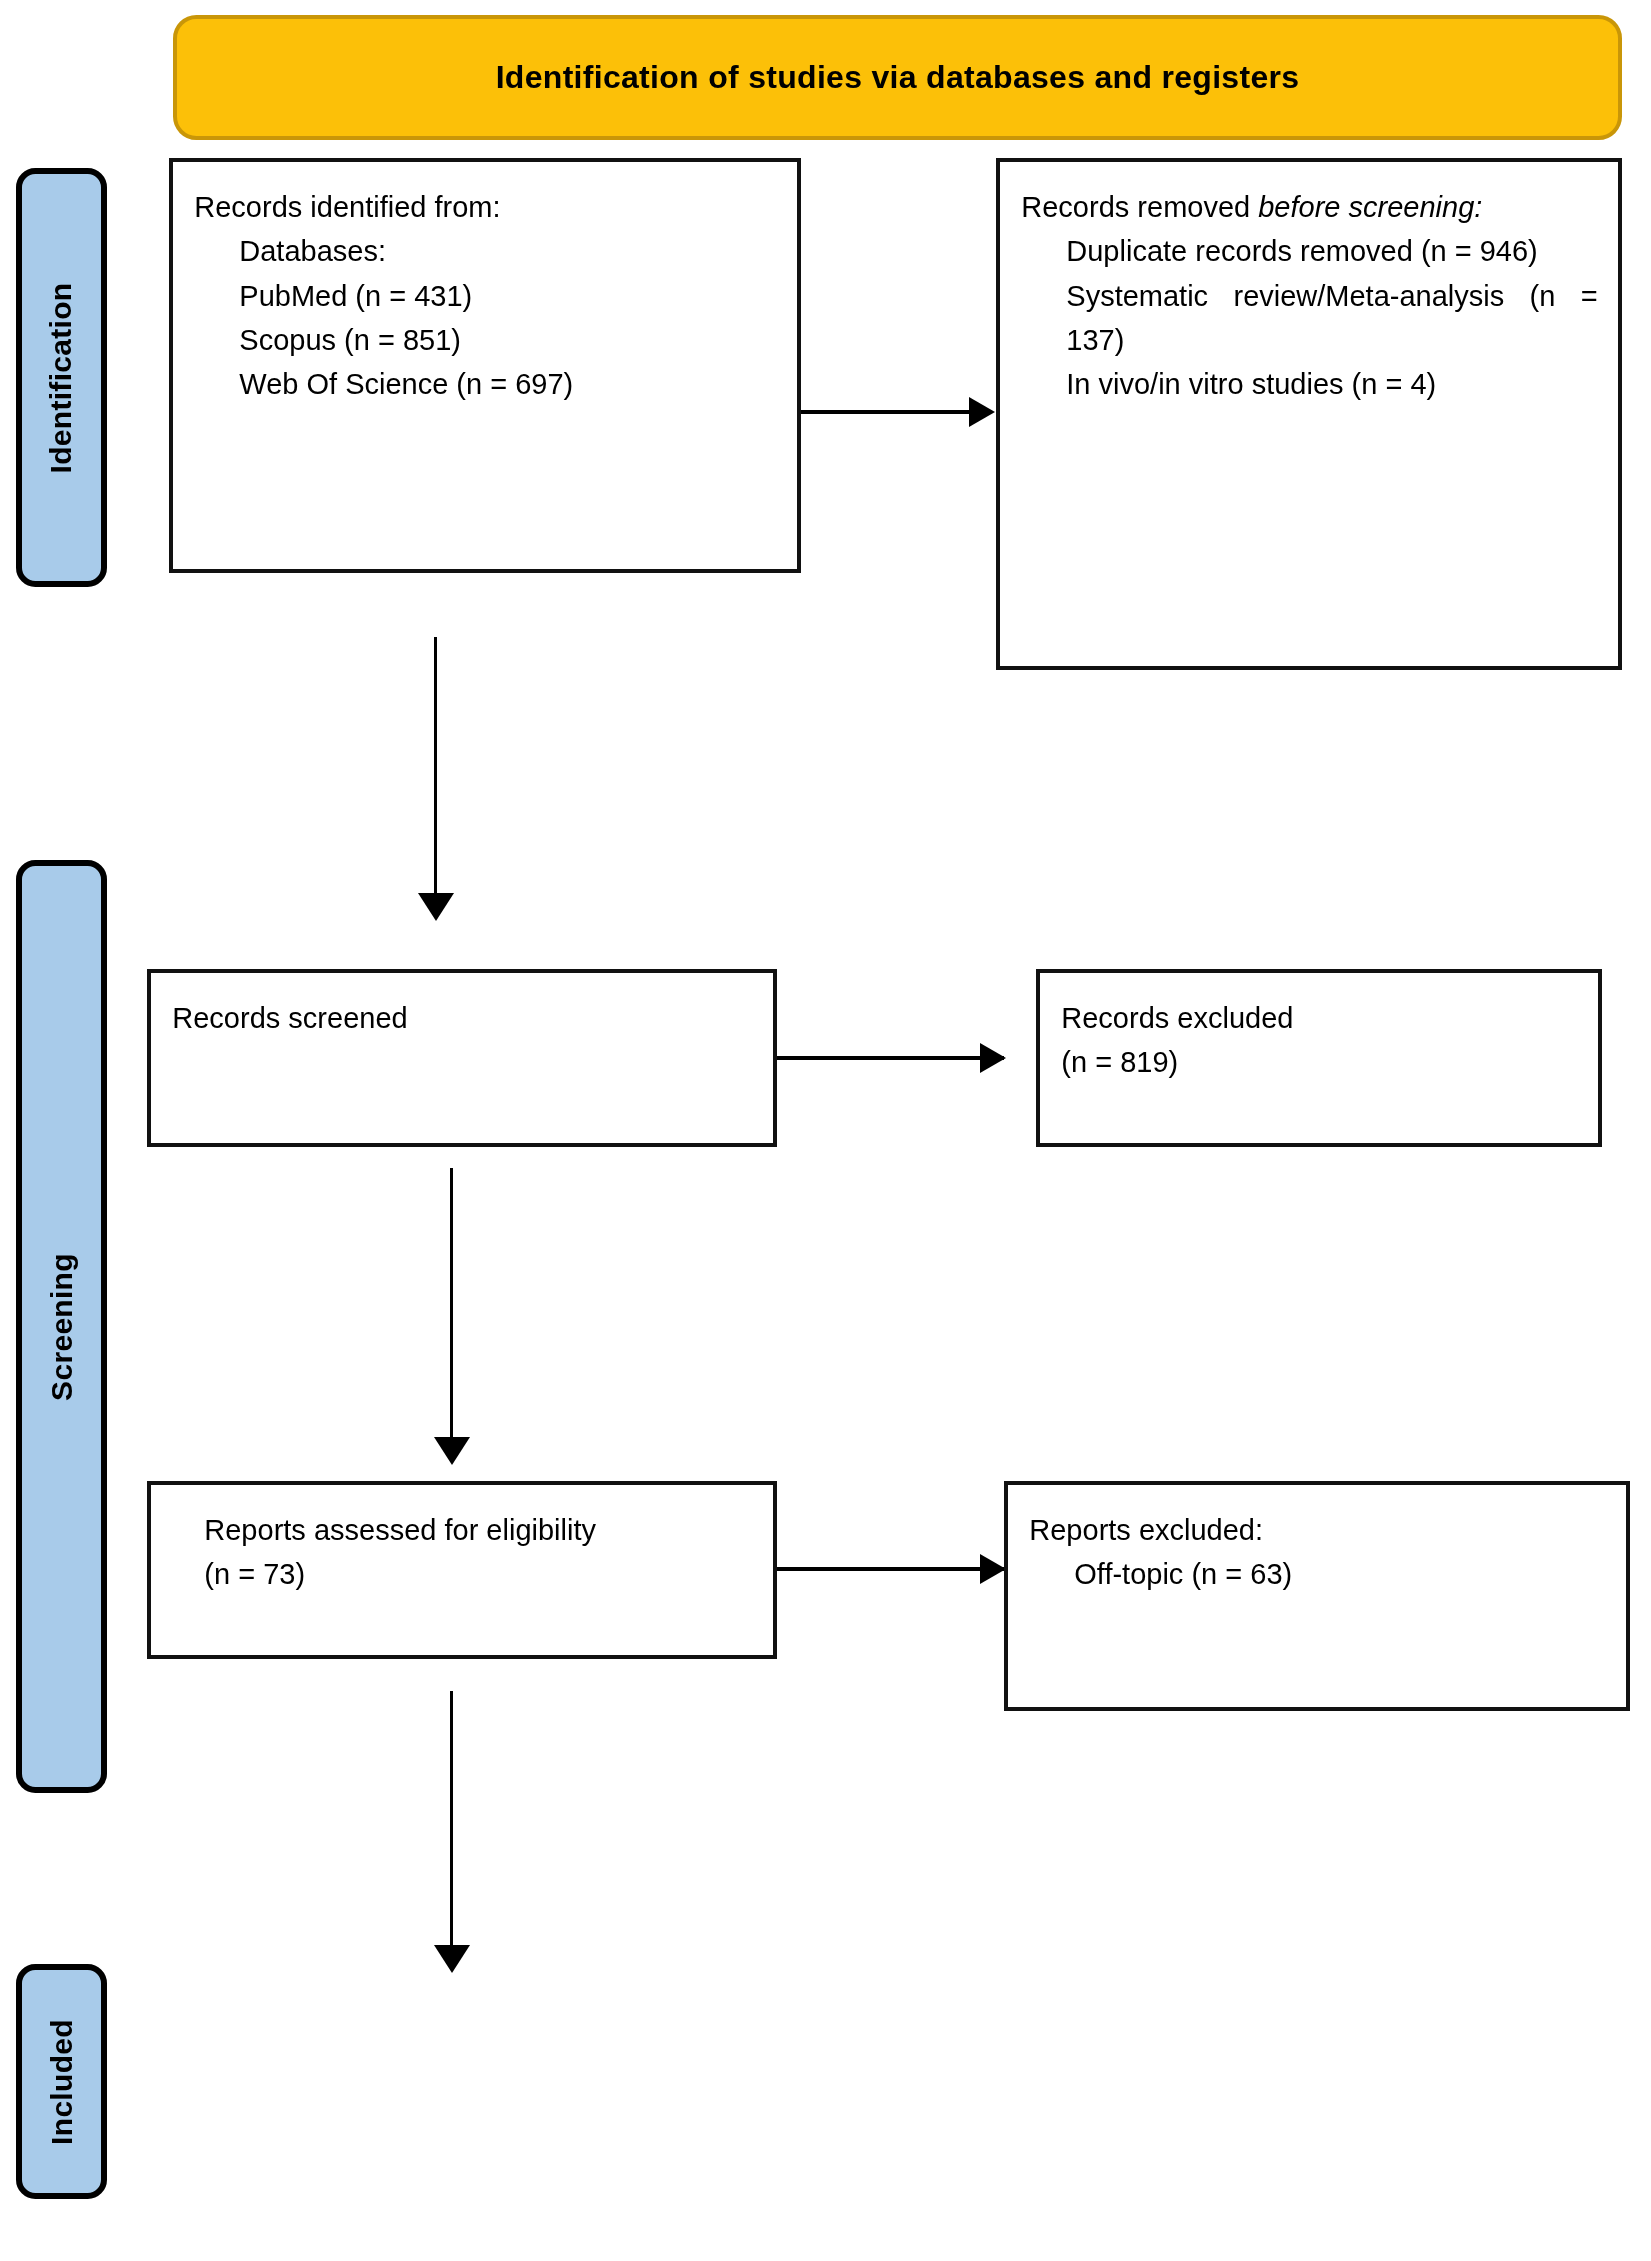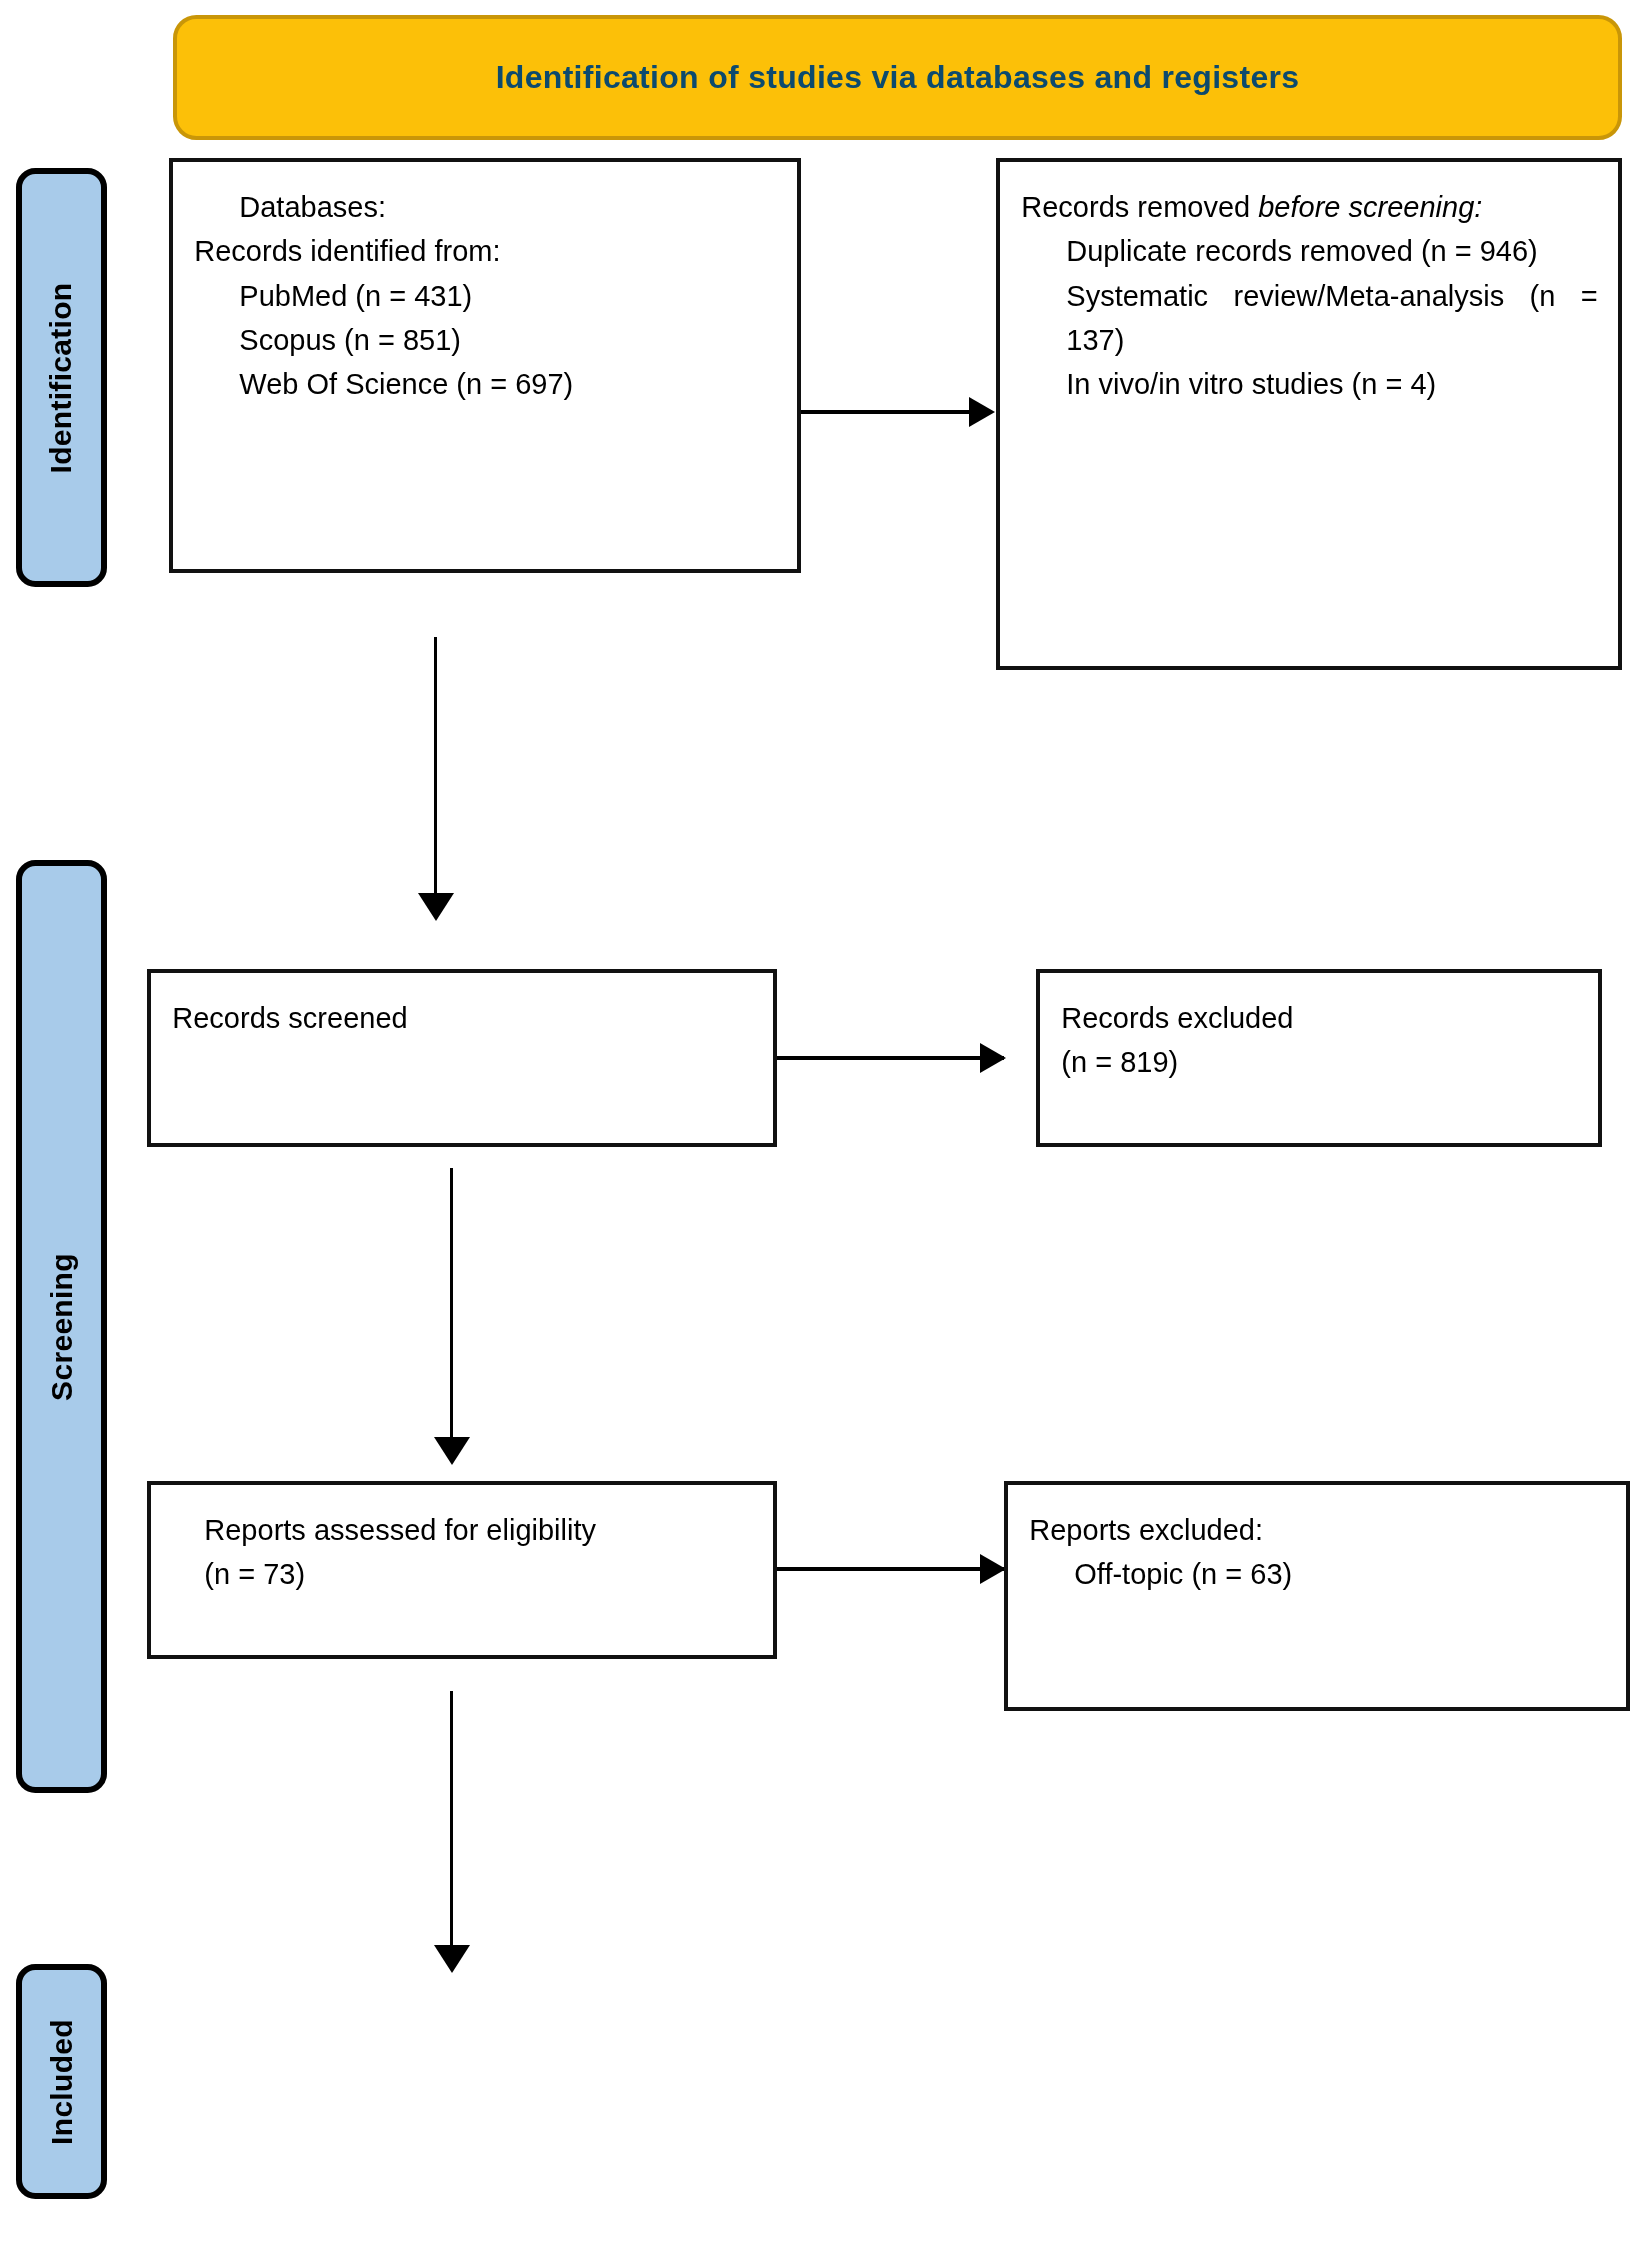"Identification of studies via databases" .banner-text { color: #0c4a6e -> #000000 }
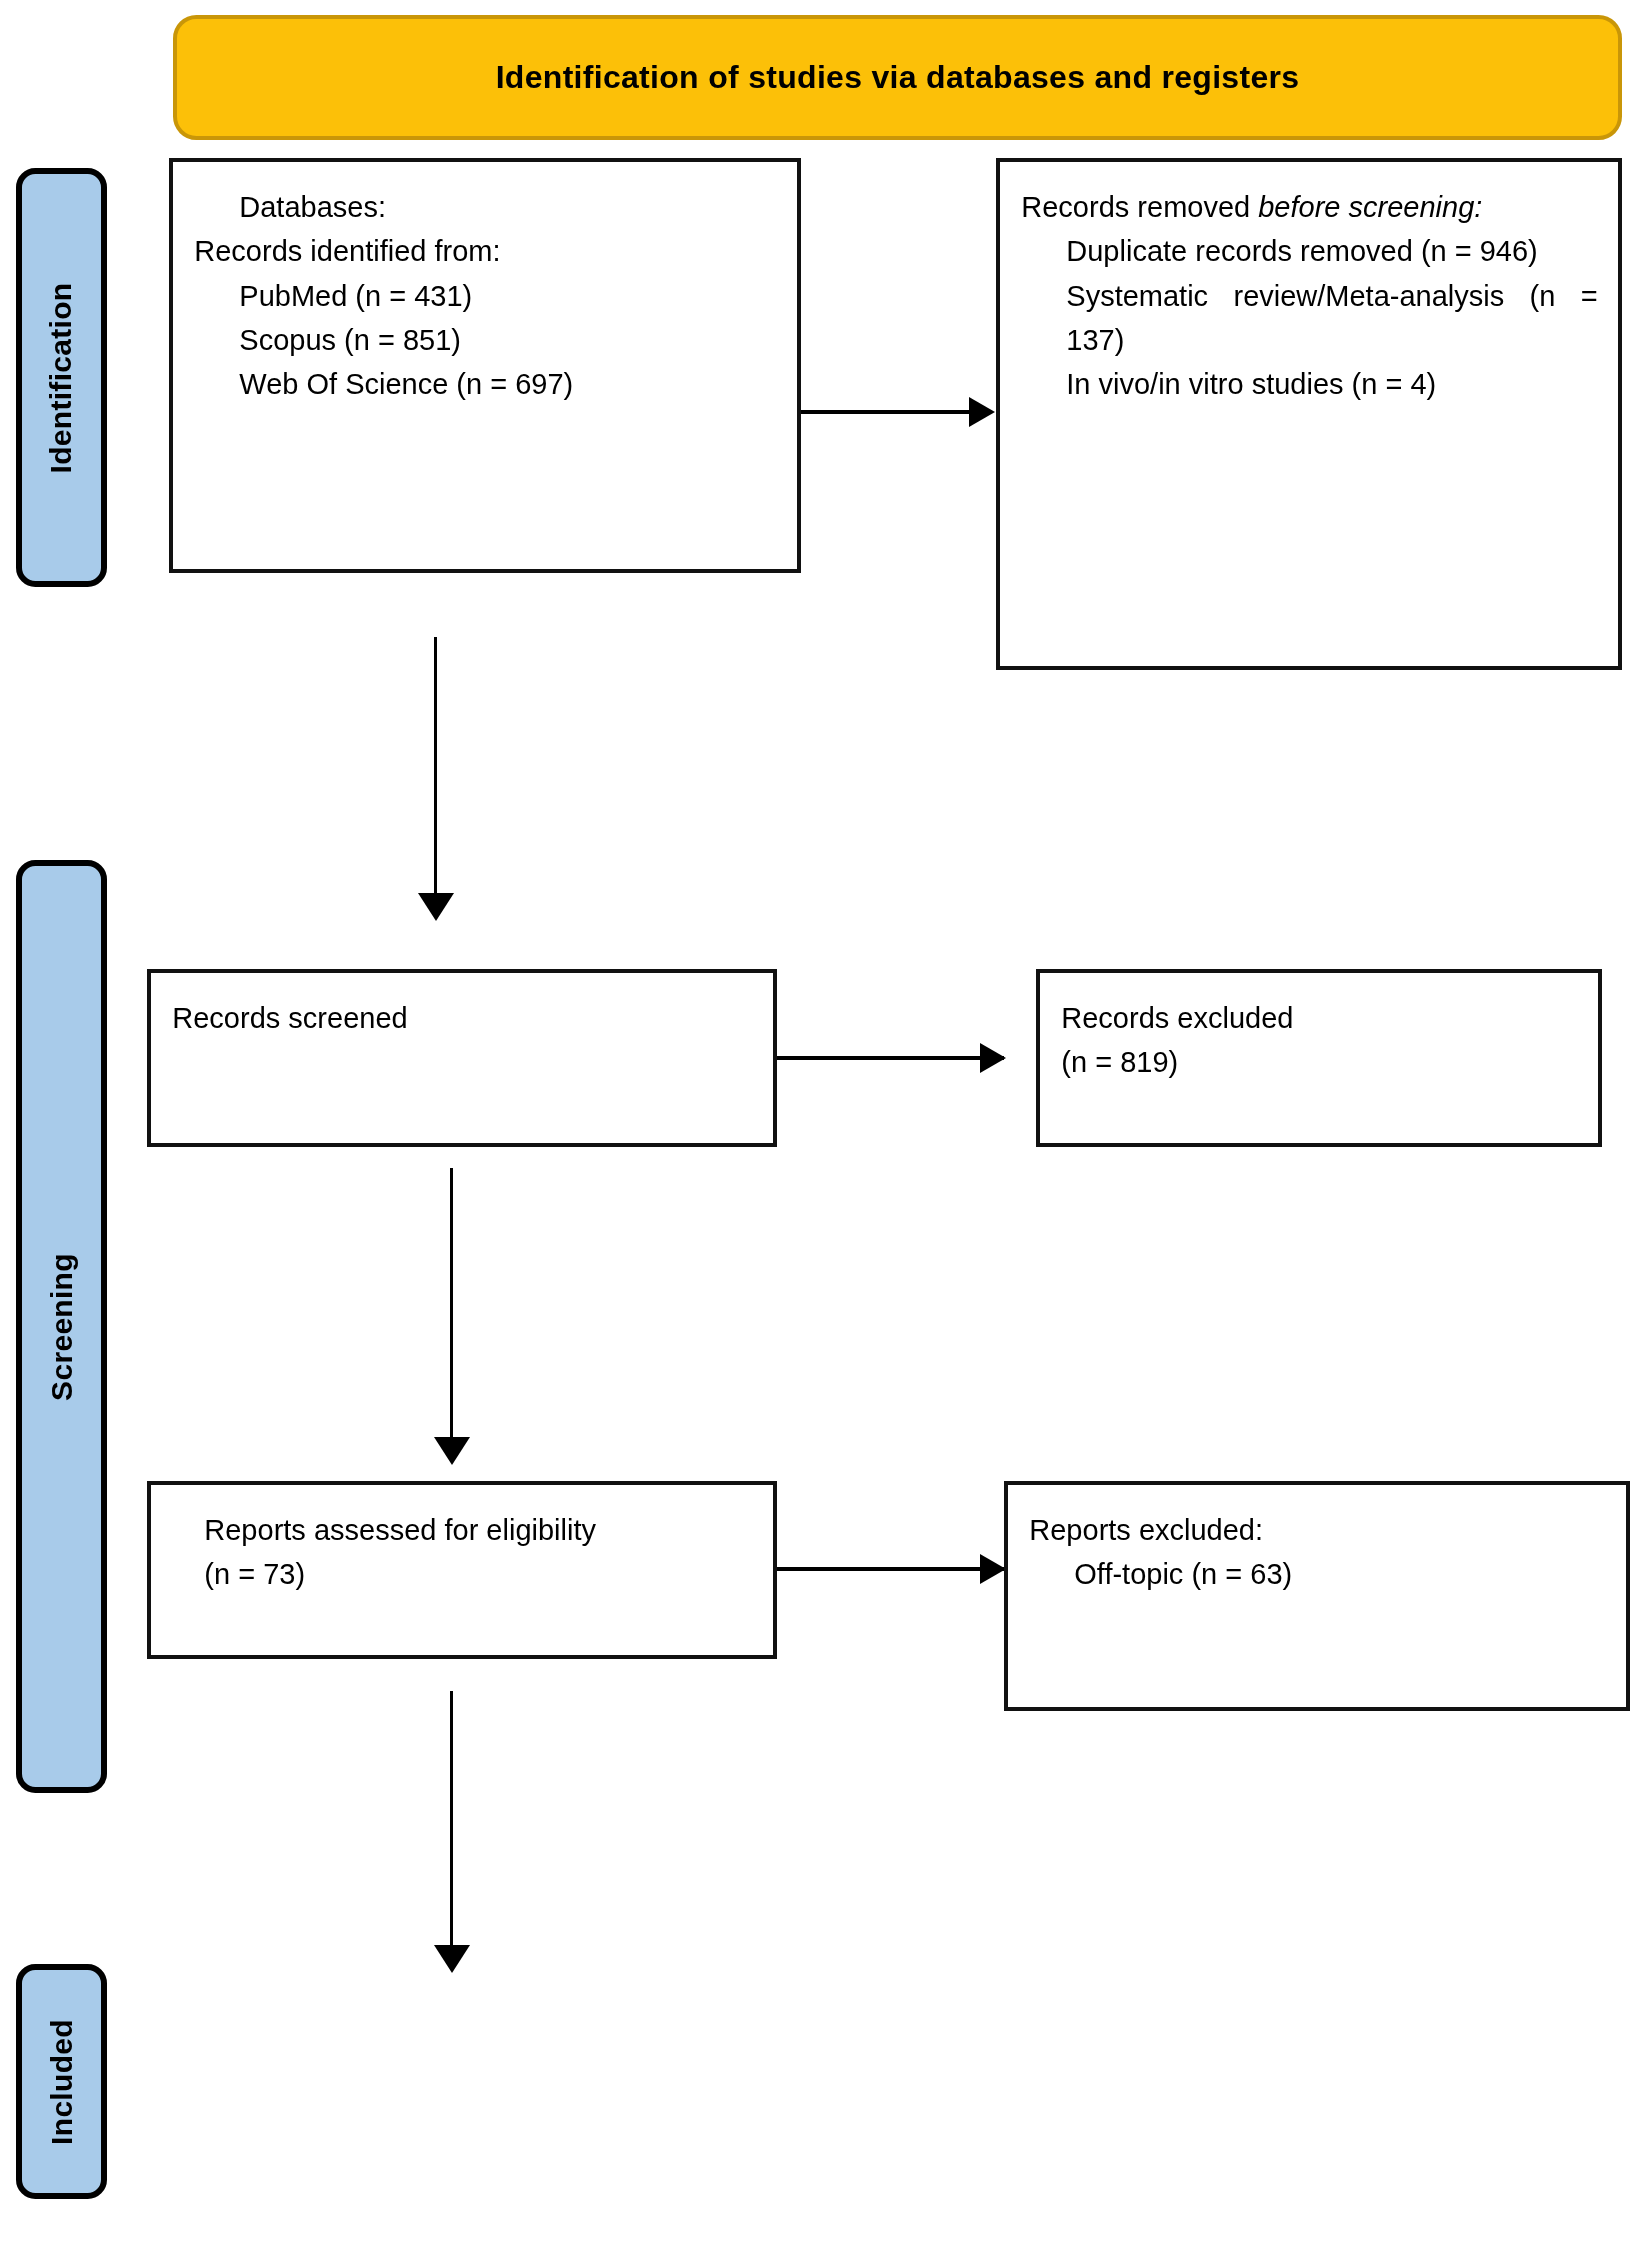"Databases:" div.line { order: before "Records identified from:" -> after "Records identified from:" }
